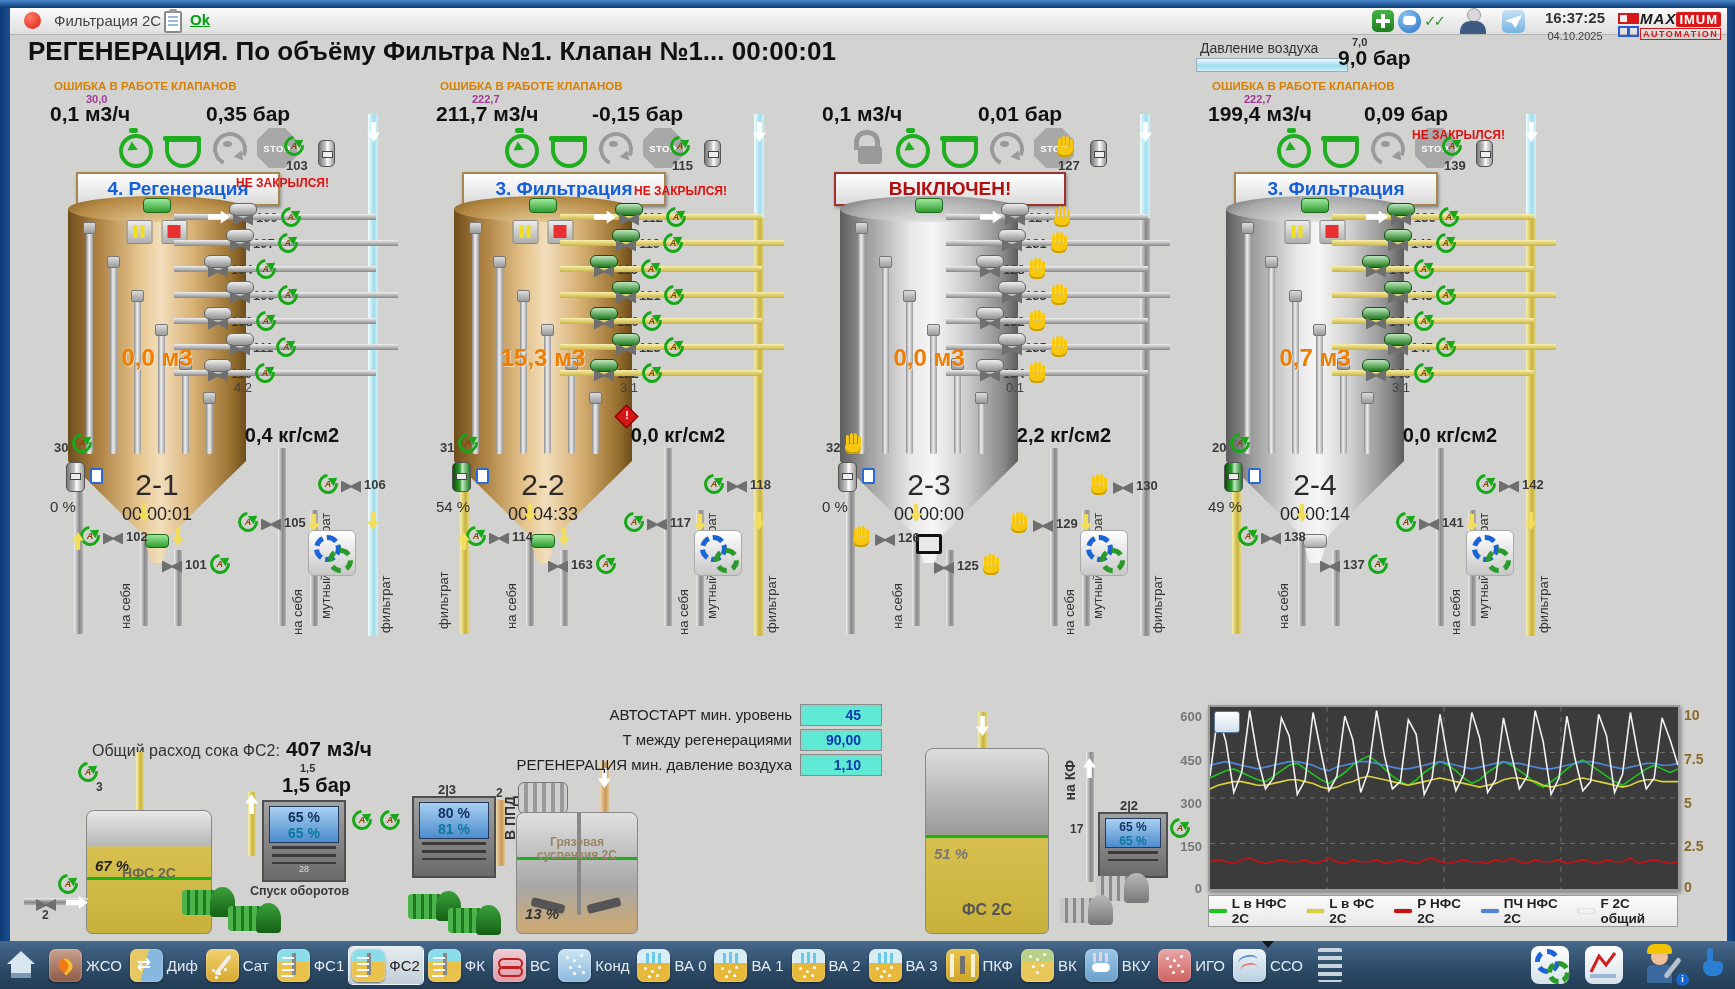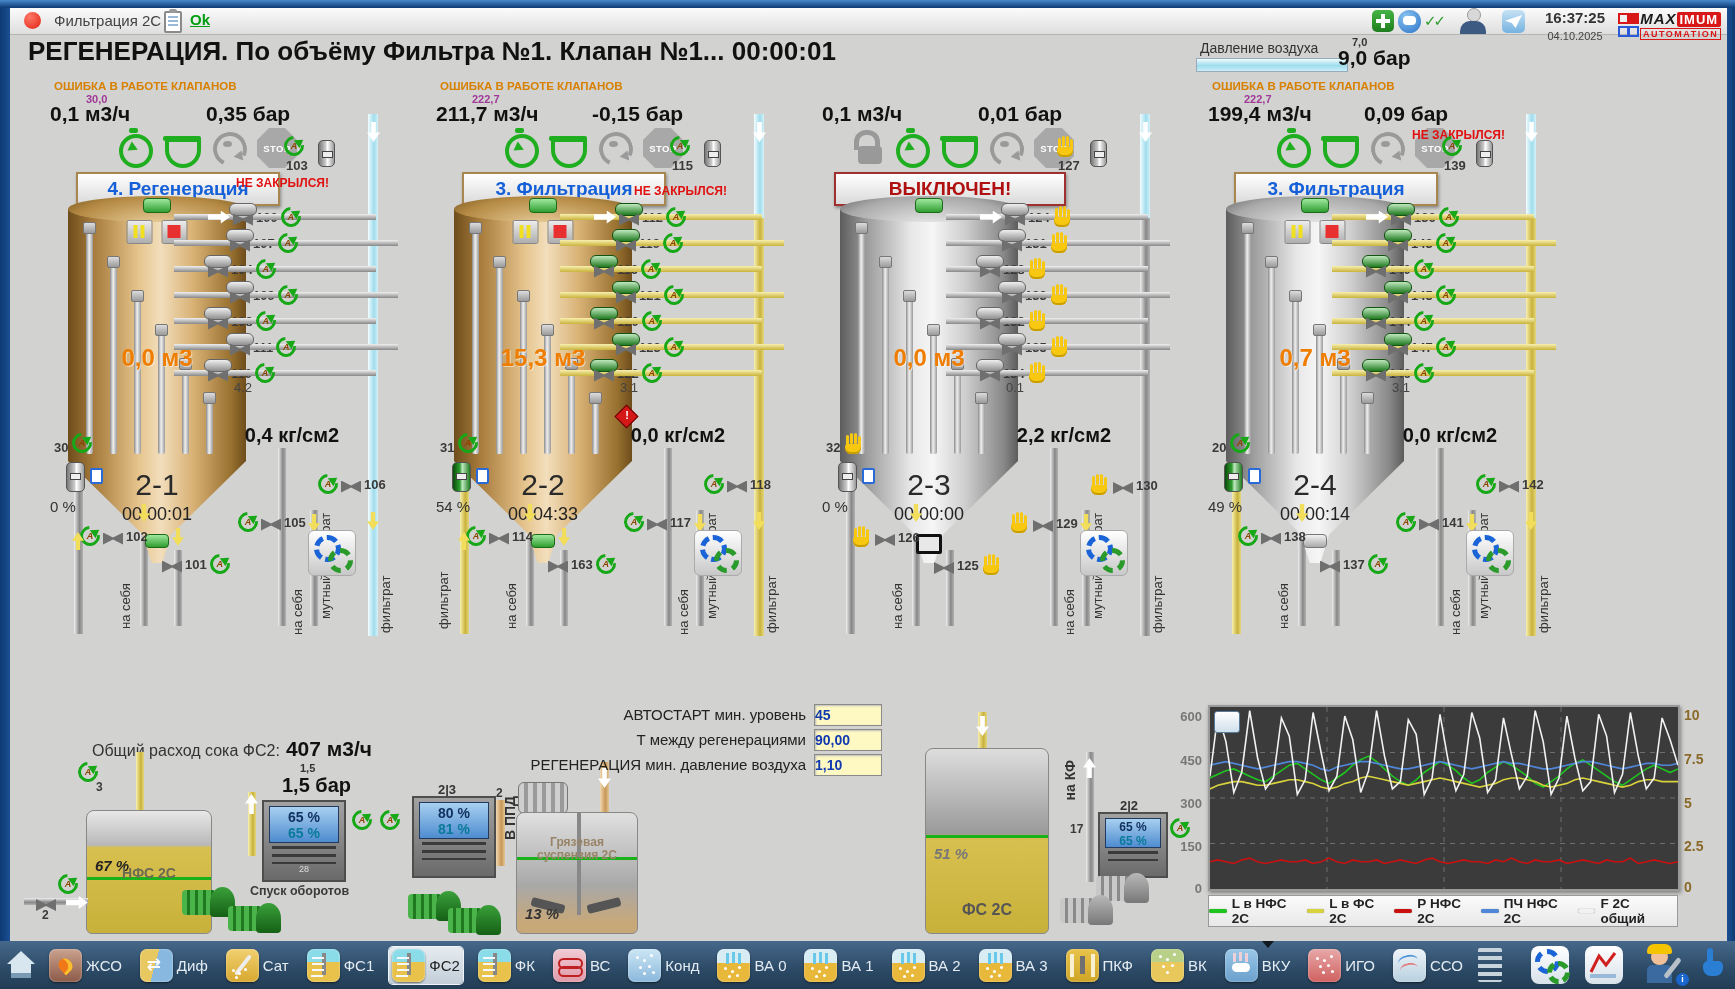"MAX IMUM" .logocol { align-items: flex-end -> center }
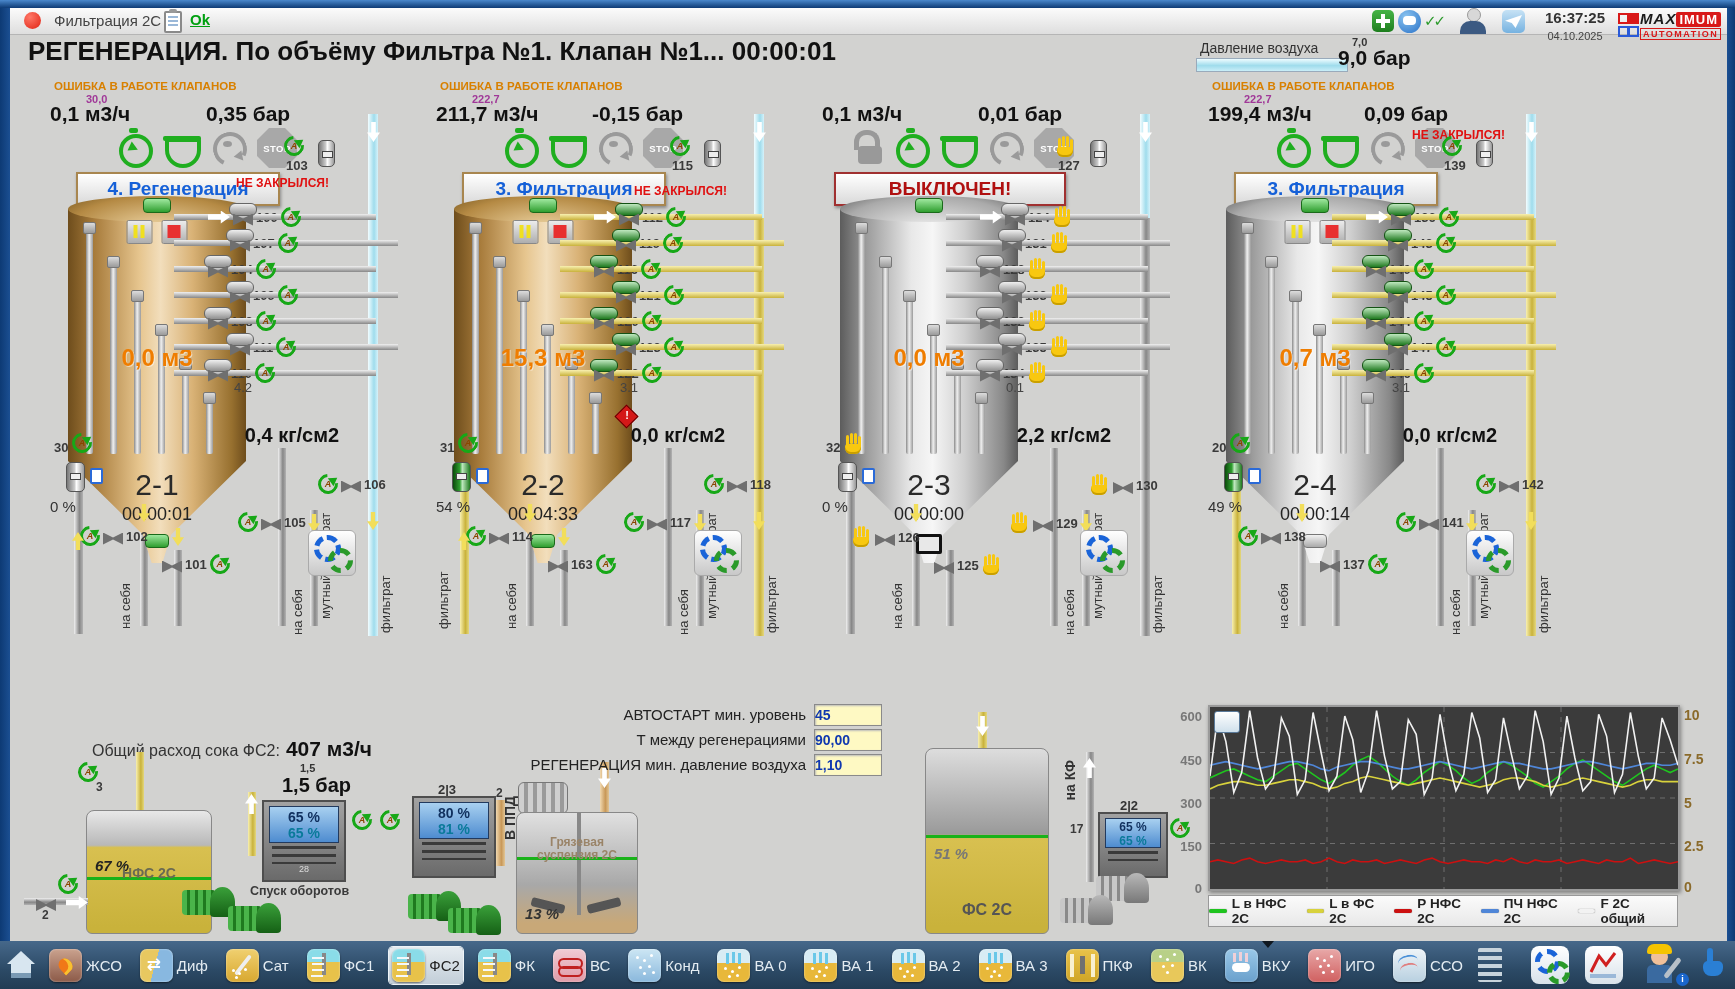"45" .pbox { background: #fef9c3 -> #5eead4; padding-right: 6px -> 20px; text-align: left -> right }
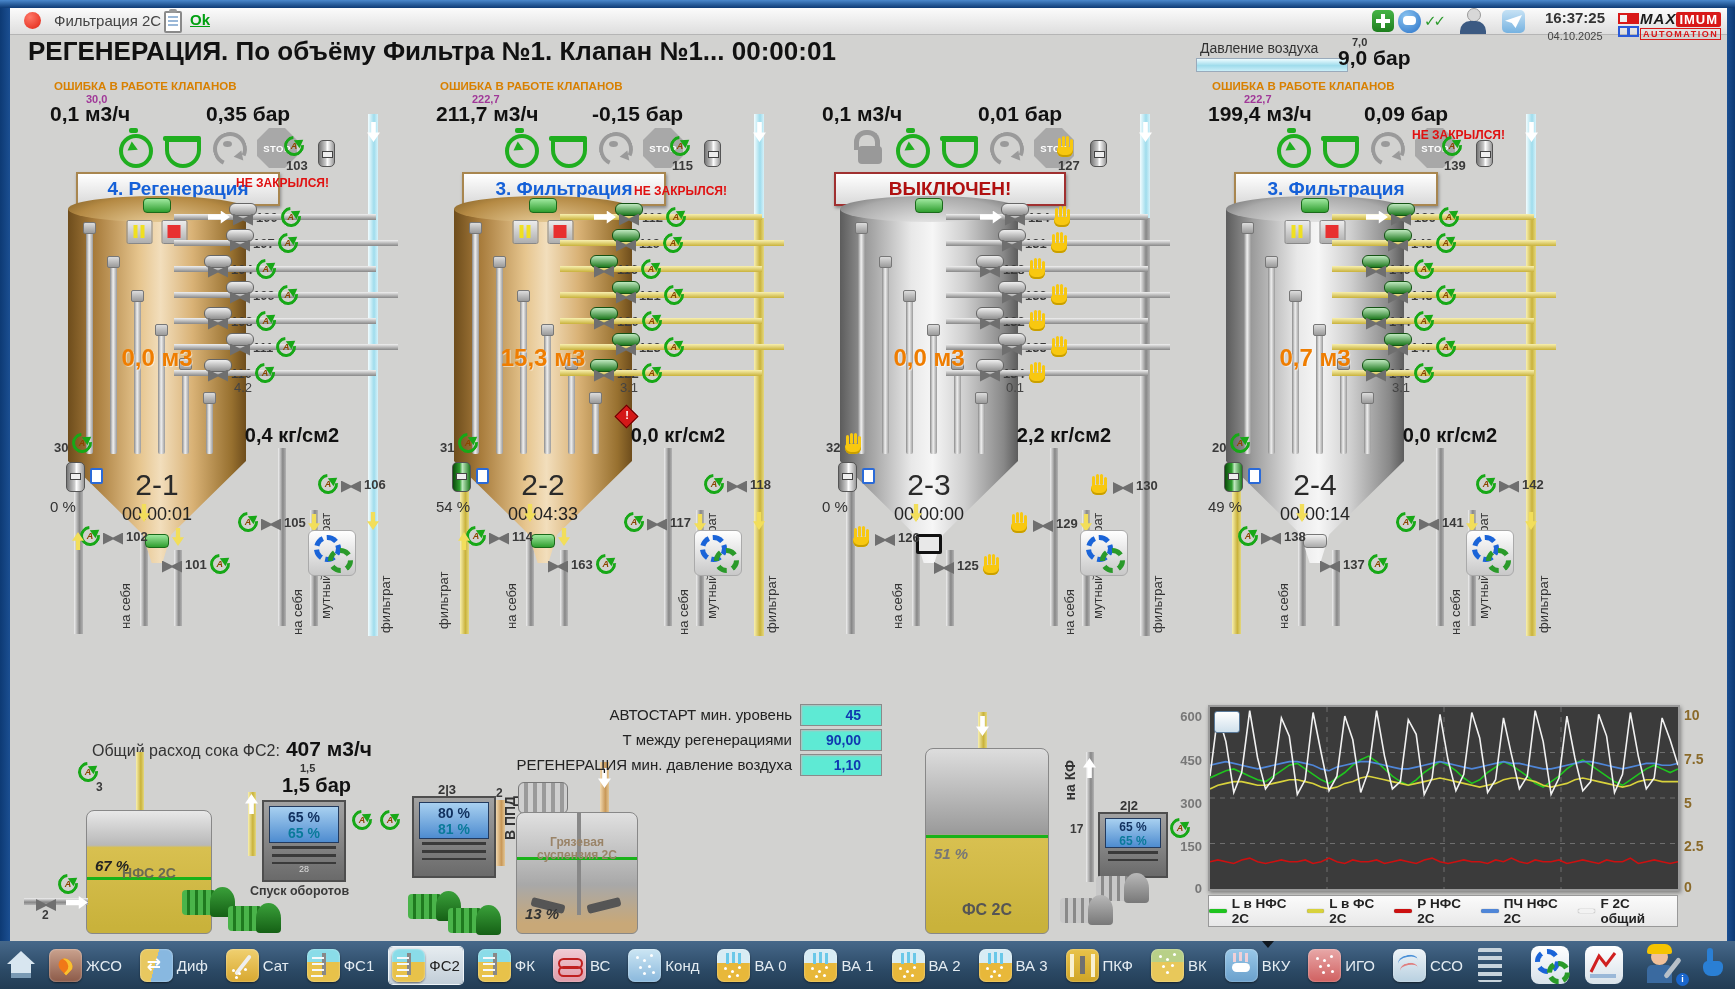"ЖСО" div { gap: 12px -> 2px }
